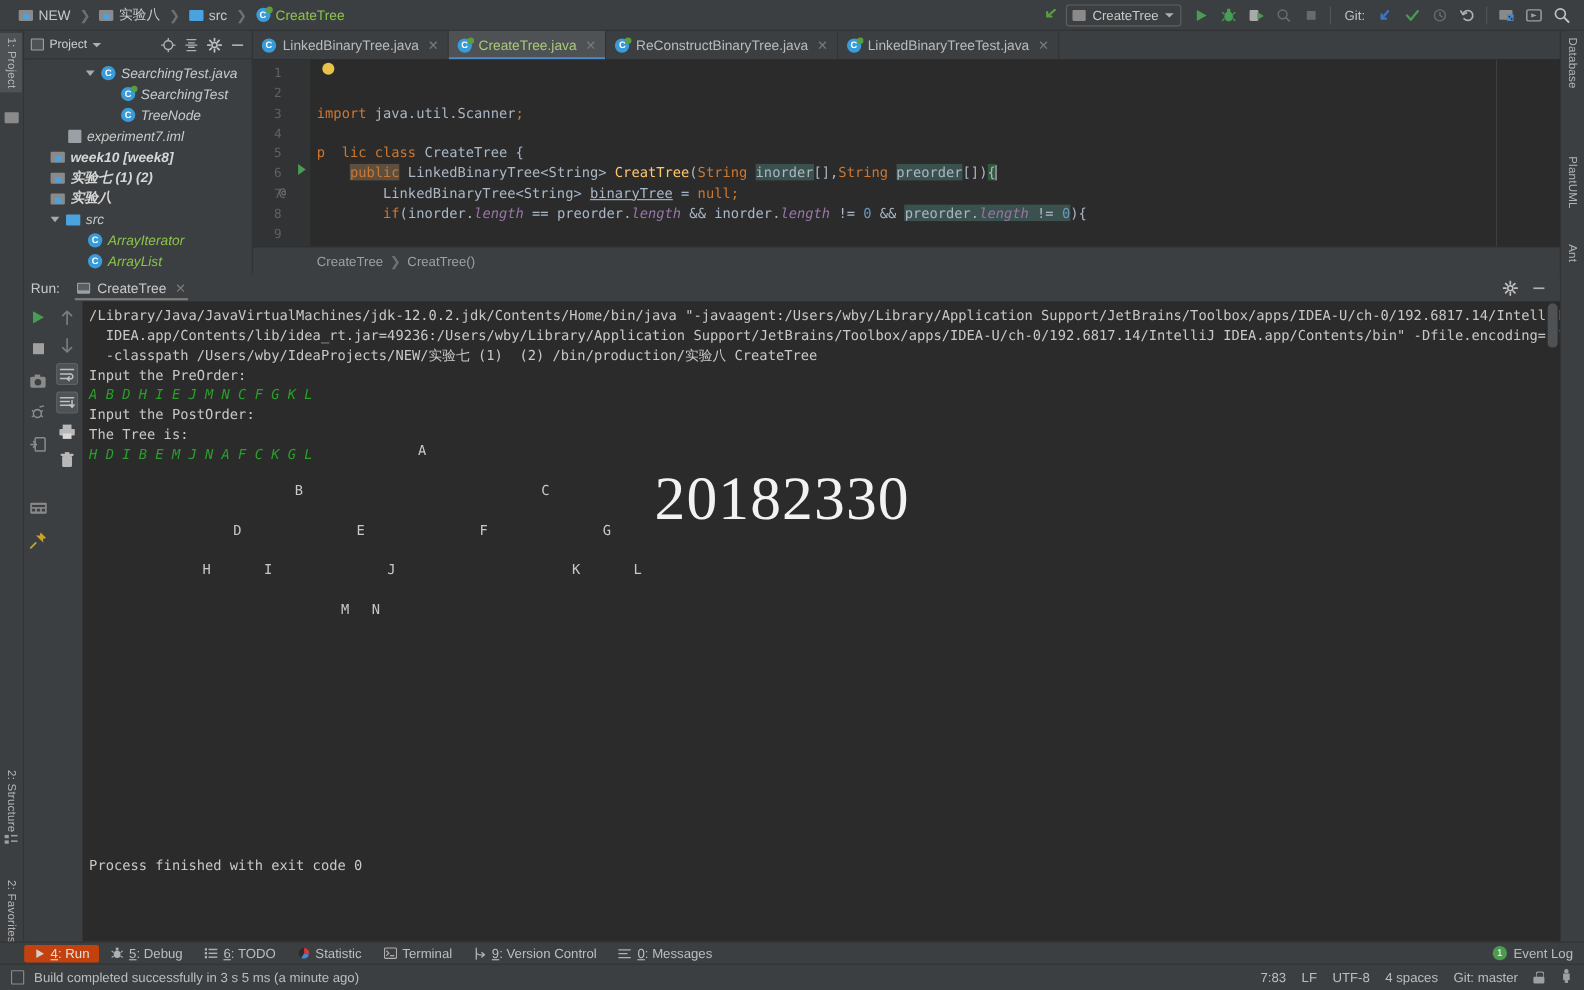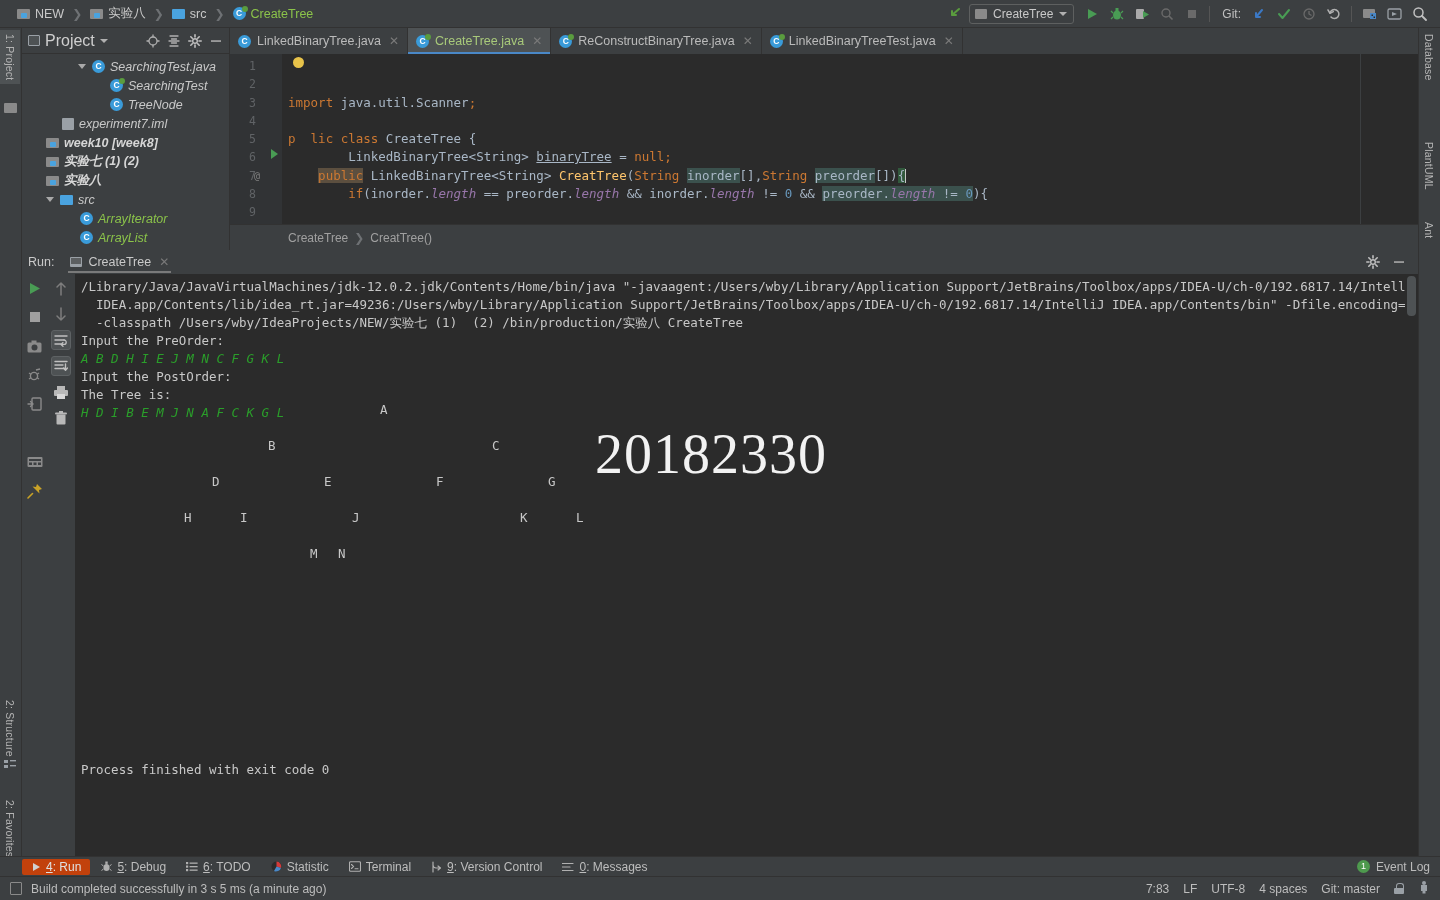"Project" .pp-title { font-size: 16px -> 11px }
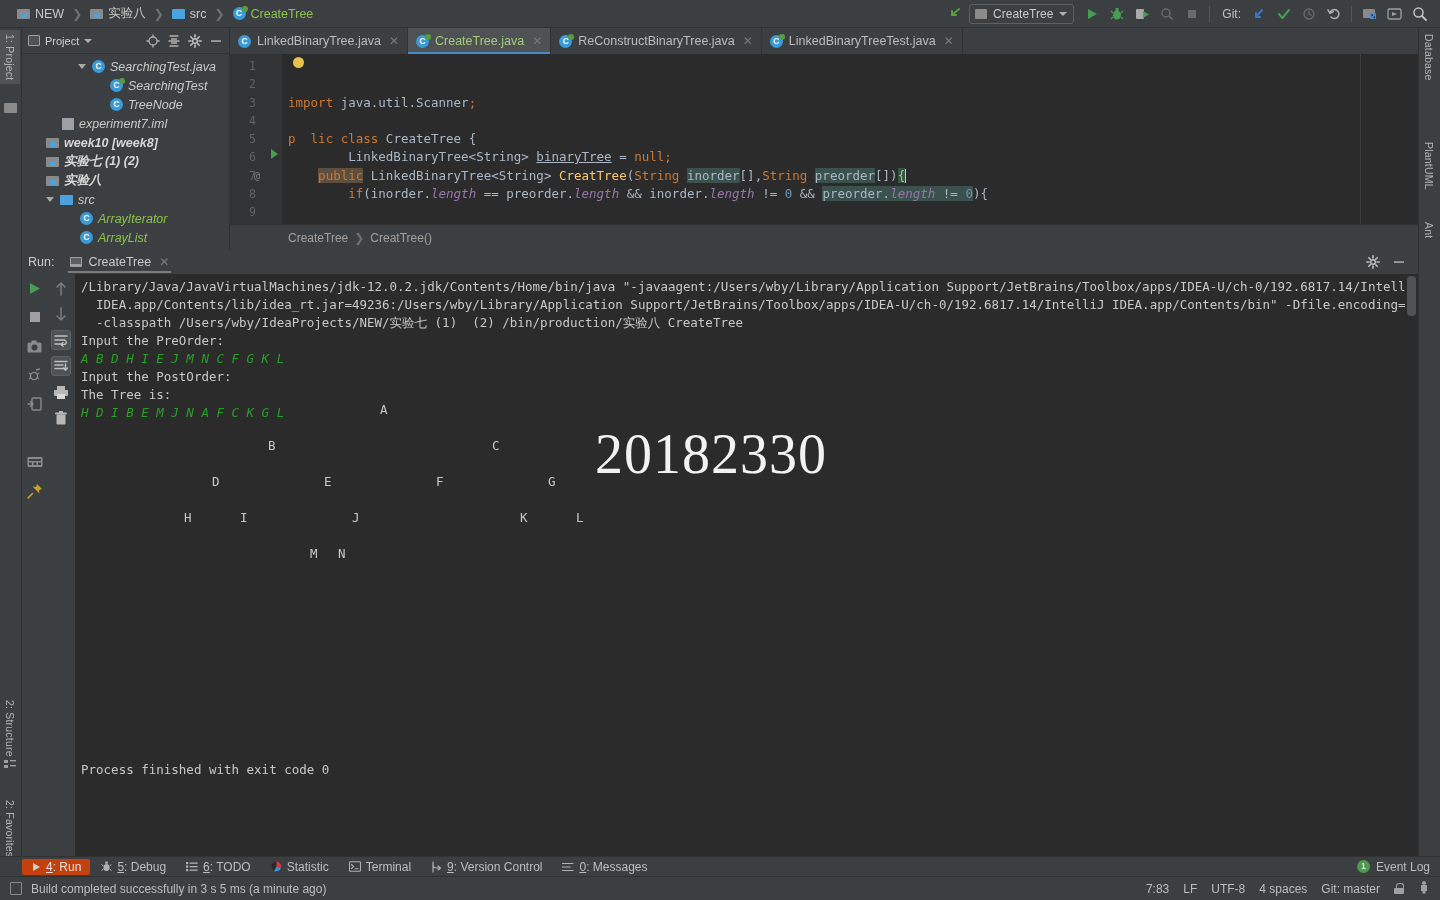"LinkedBinaryTree<String> binaryTree =" div.cline { order: before "public LinkedBinaryTree<String>" -> after "public LinkedBinaryTree<String>" }
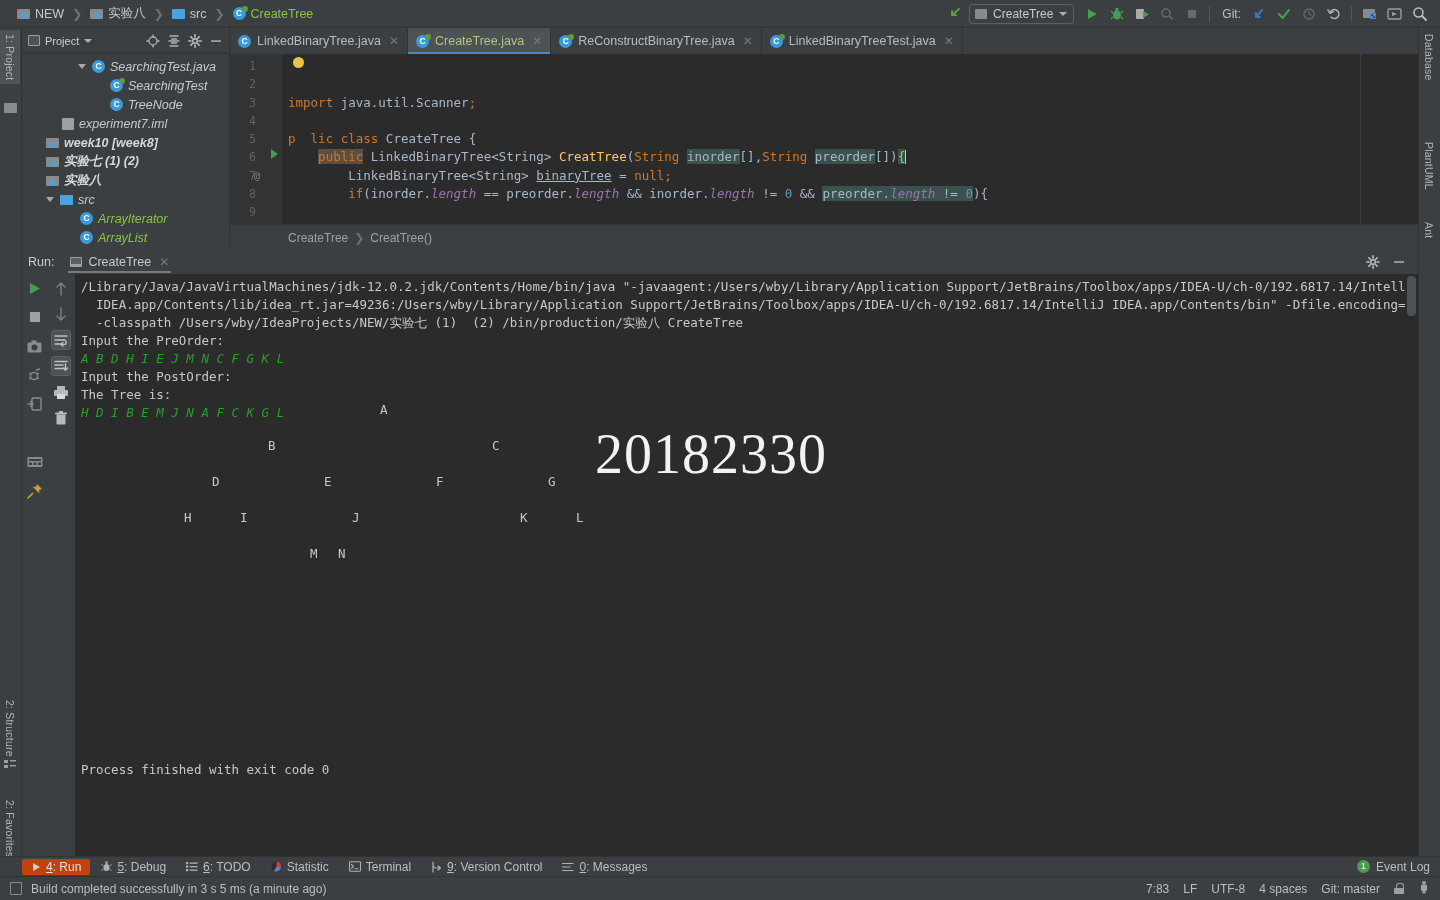"Process finished with exit code" div.ctext { top: 487px -> 504px }
